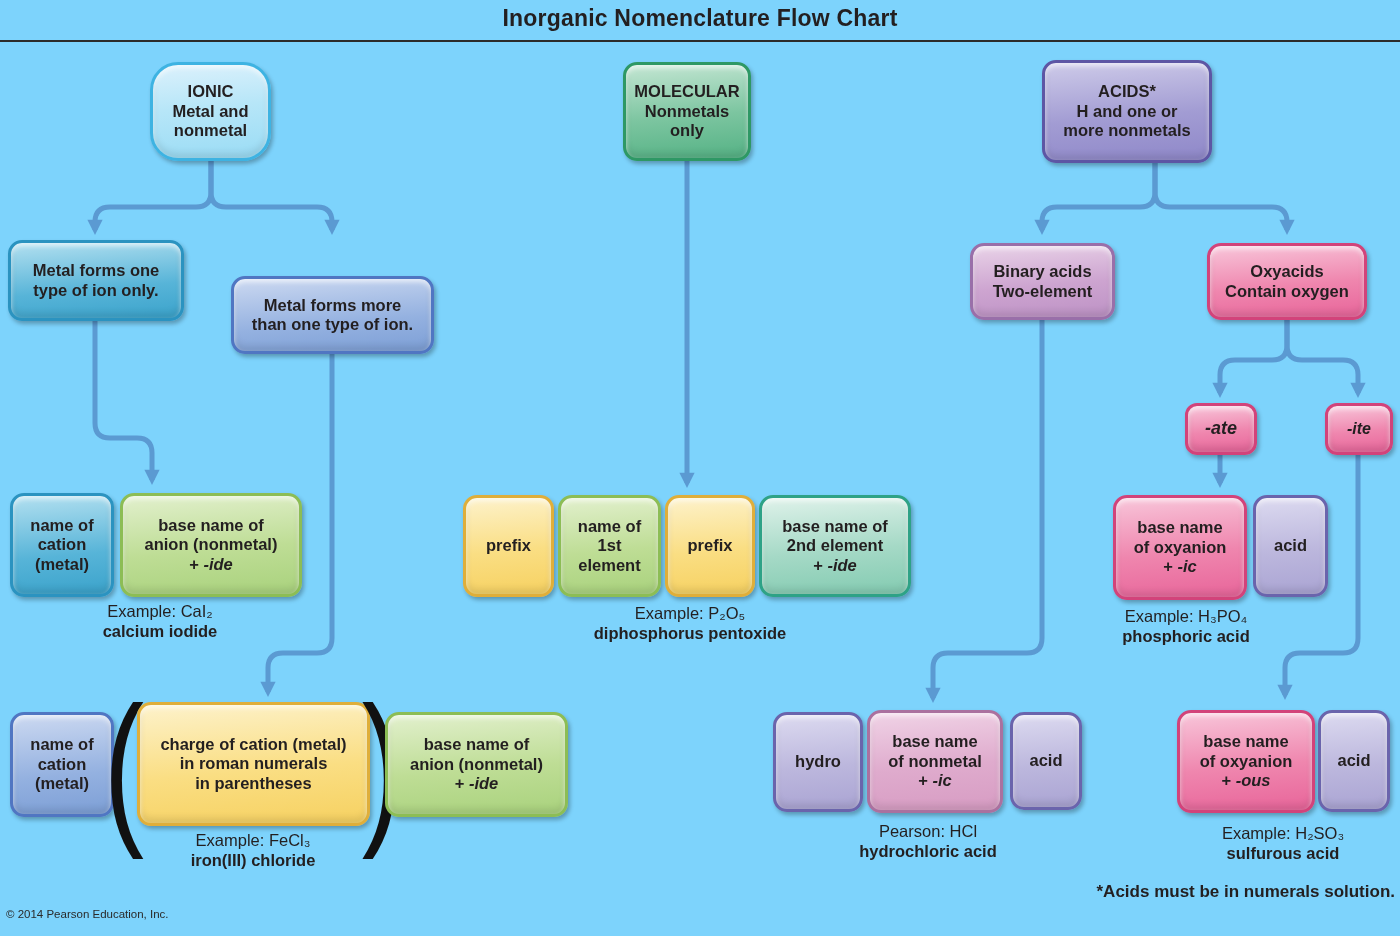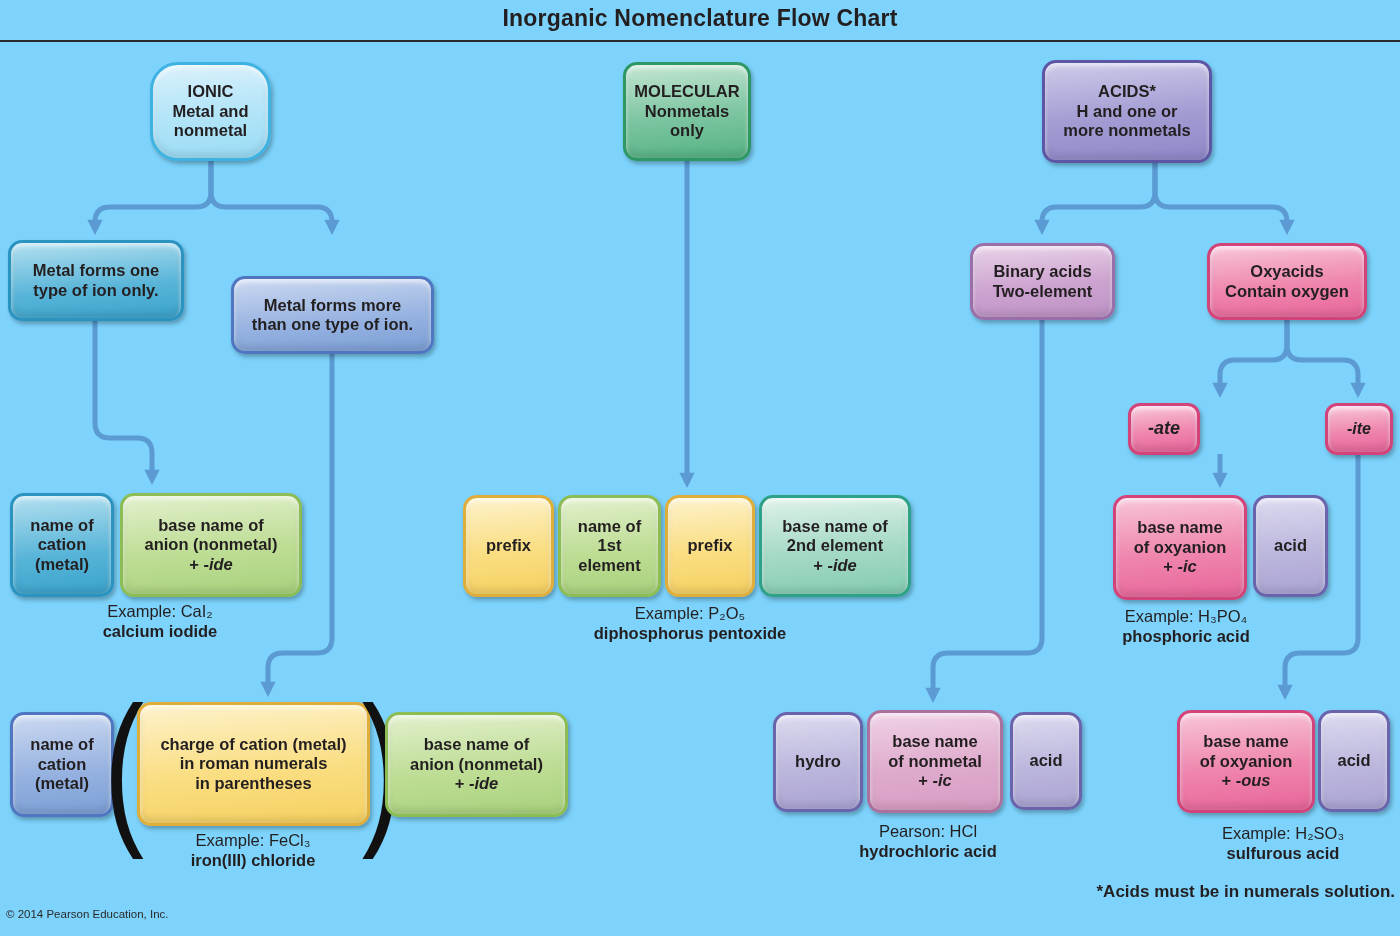"-ate" div.box { left: 1128px -> 1185px }
